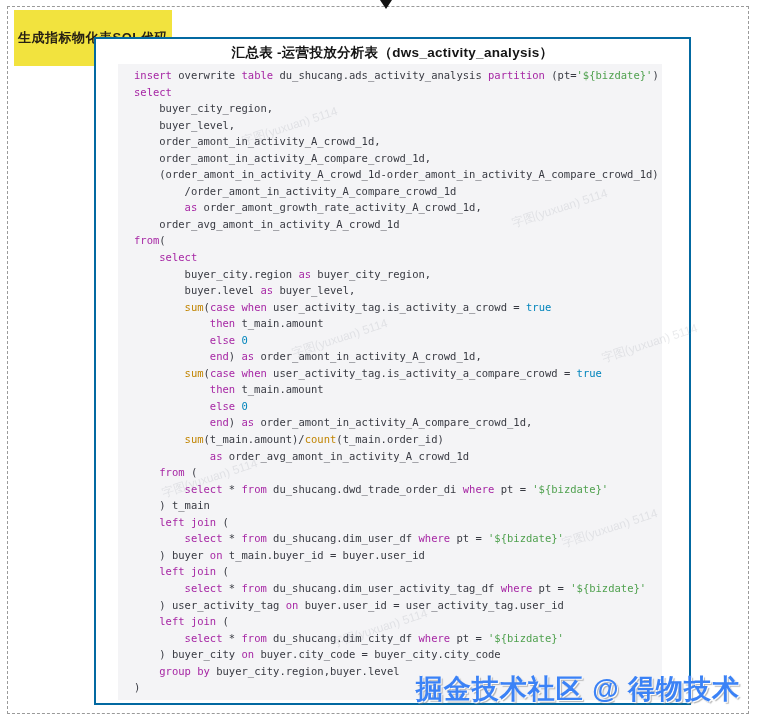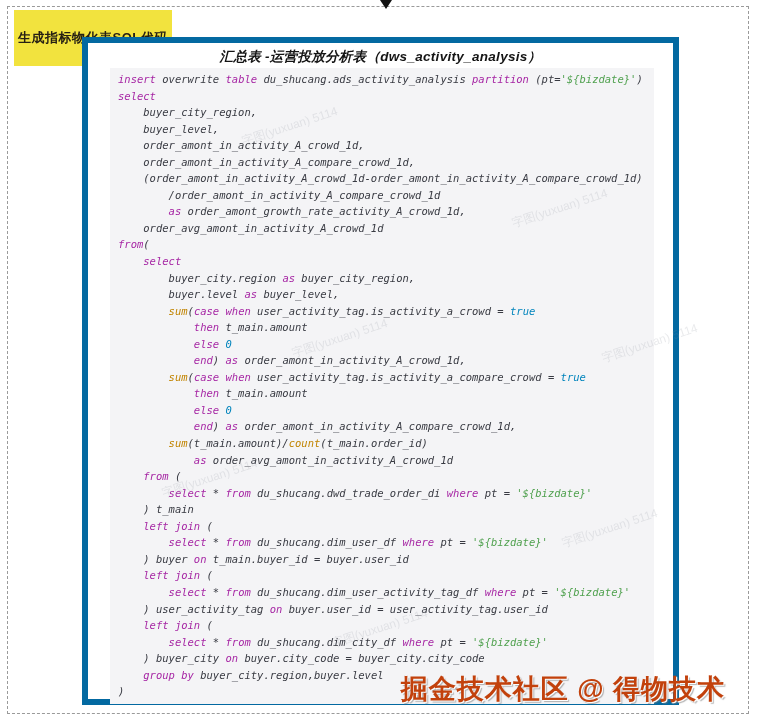"汇总表 -运营投放分析表（dws_activity_analysis）" .code-panel { border: 6px solid #0369a1 -> 2px solid #0369a1; font-style: italic -> none; left: 82px -> 94px }
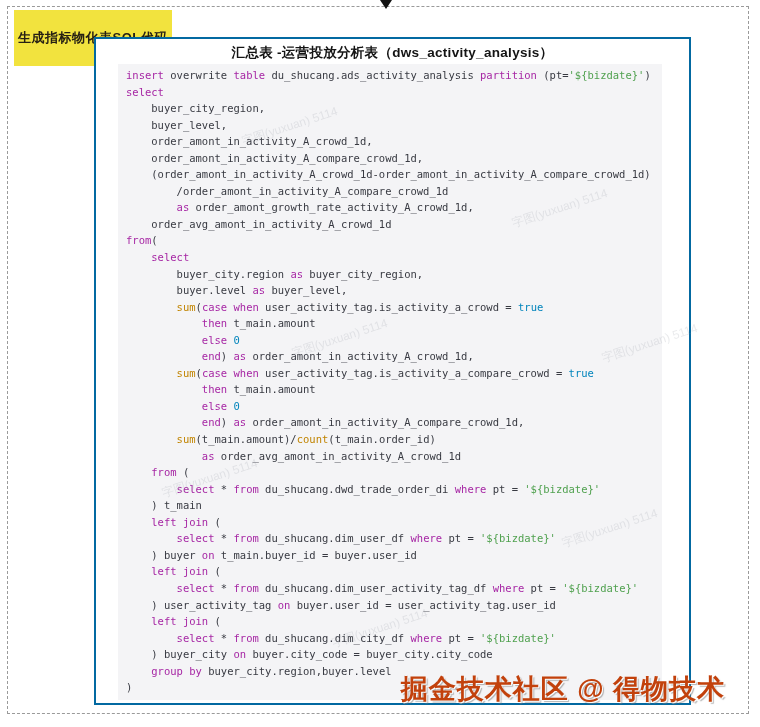"insert overwrite table" .code-line { margin-left: none -> 8px }
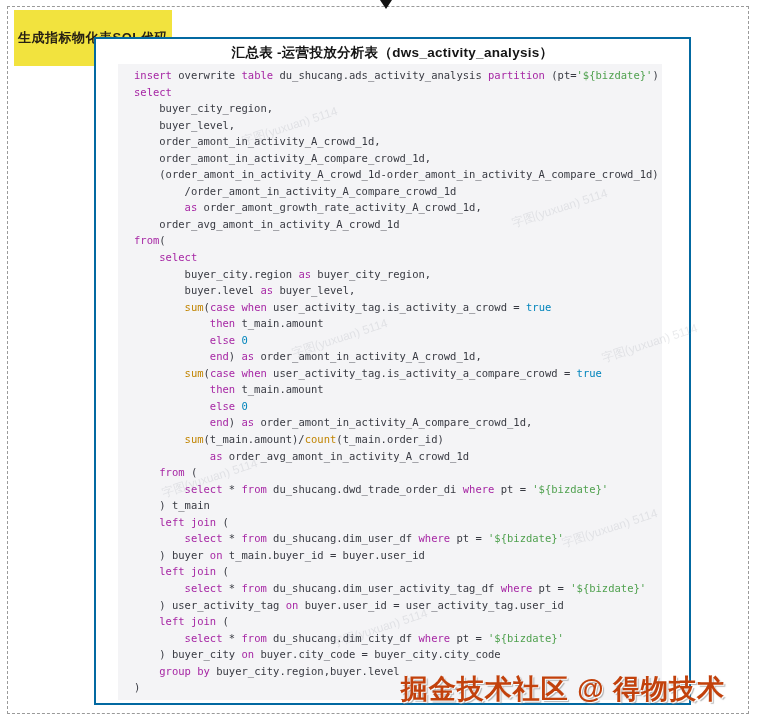"掘金技术社区 @ 得物技术" .wm-bottom { color: #c2410c -> #3b82f6; right: 35px -> 20px }
